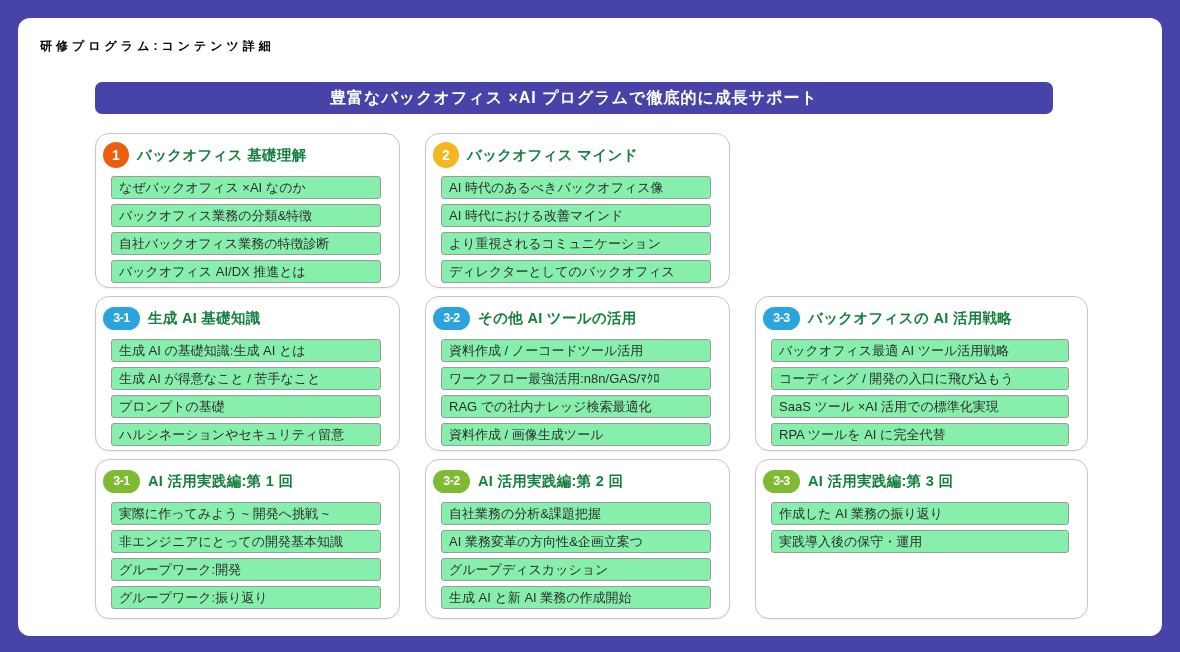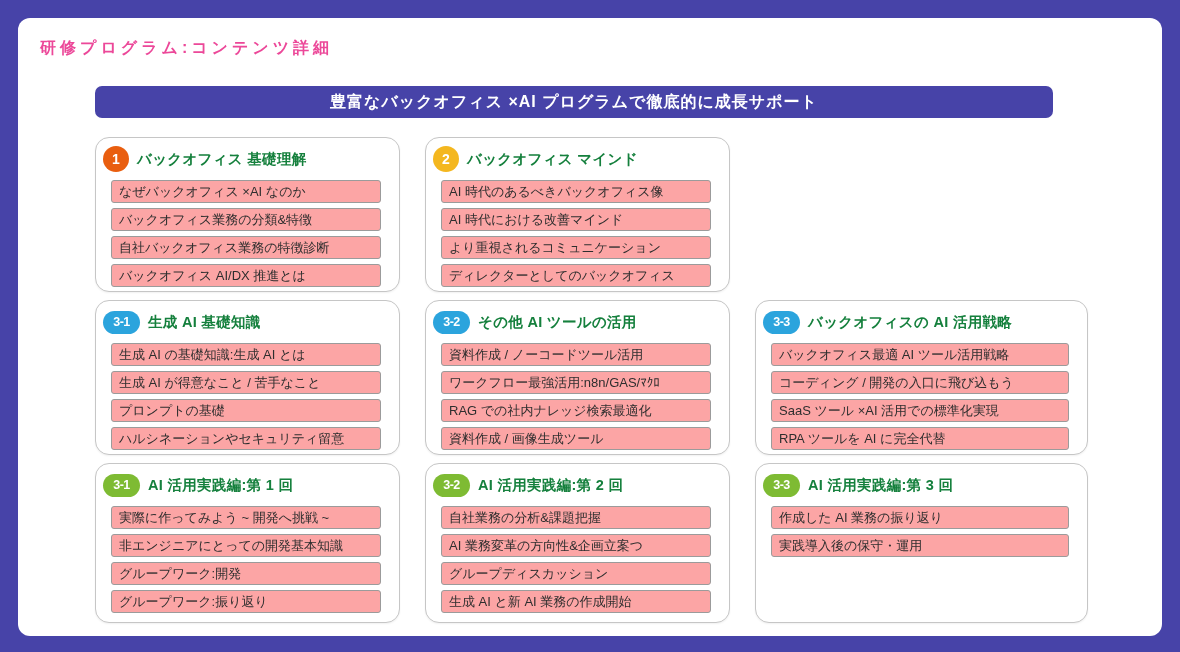"研修プログラム:コンテンツ詳細" .page-title { color: #ec4899 -> #000000; font-size: 16px -> 12px }
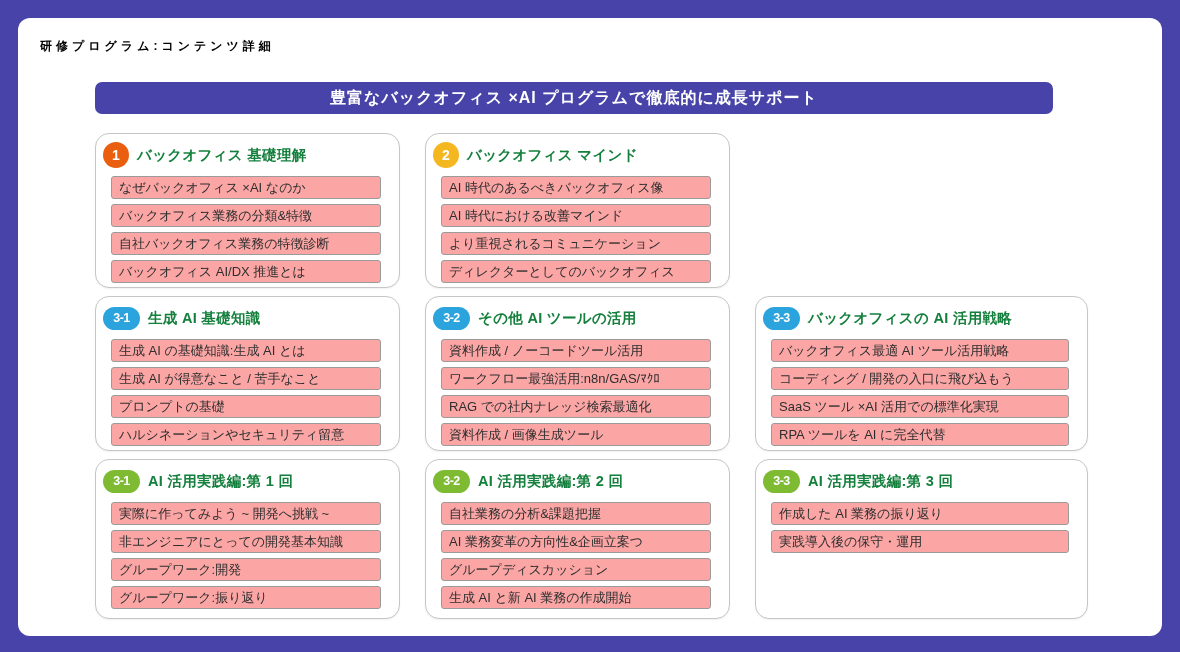"なぜバックオフィス ×AI なのか" .item { background: #fca5a5 -> #86efac }
